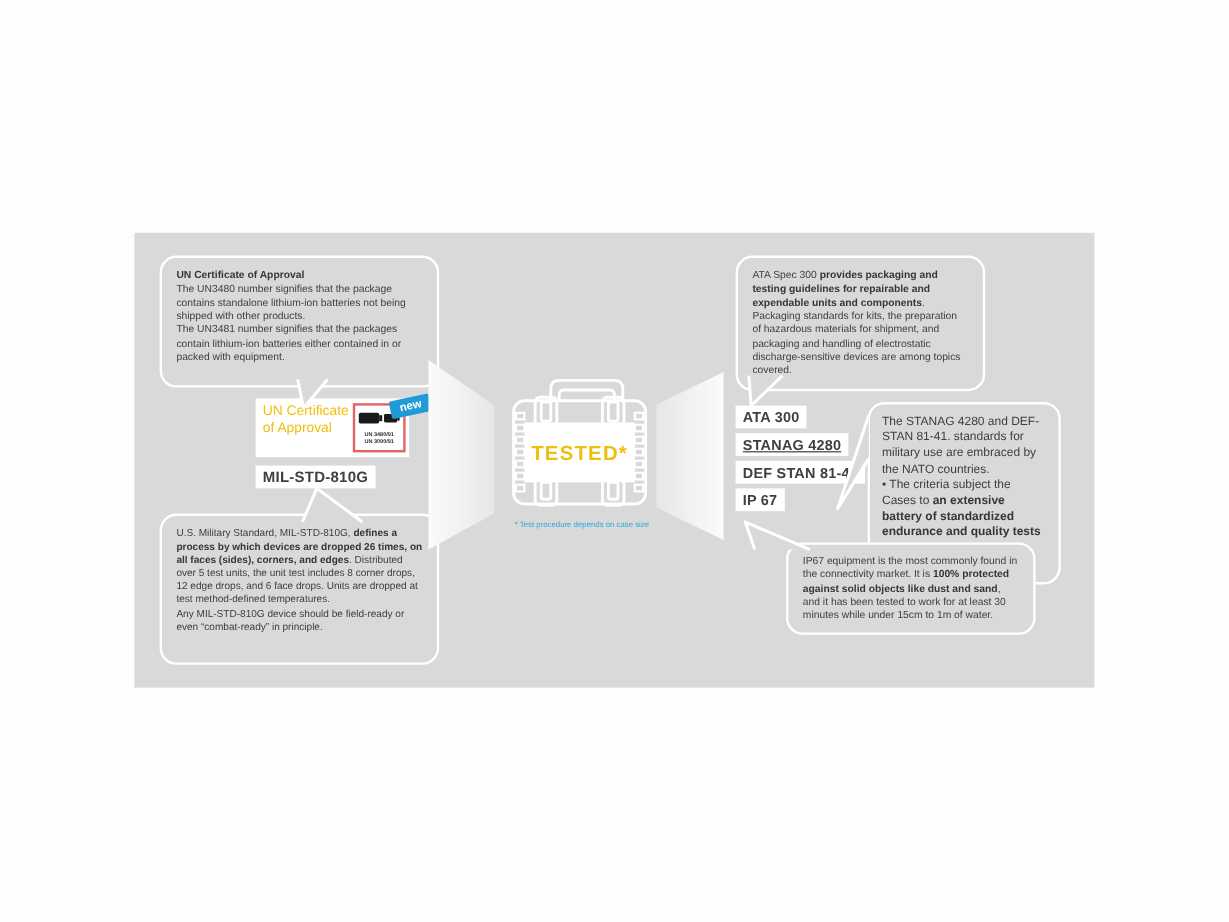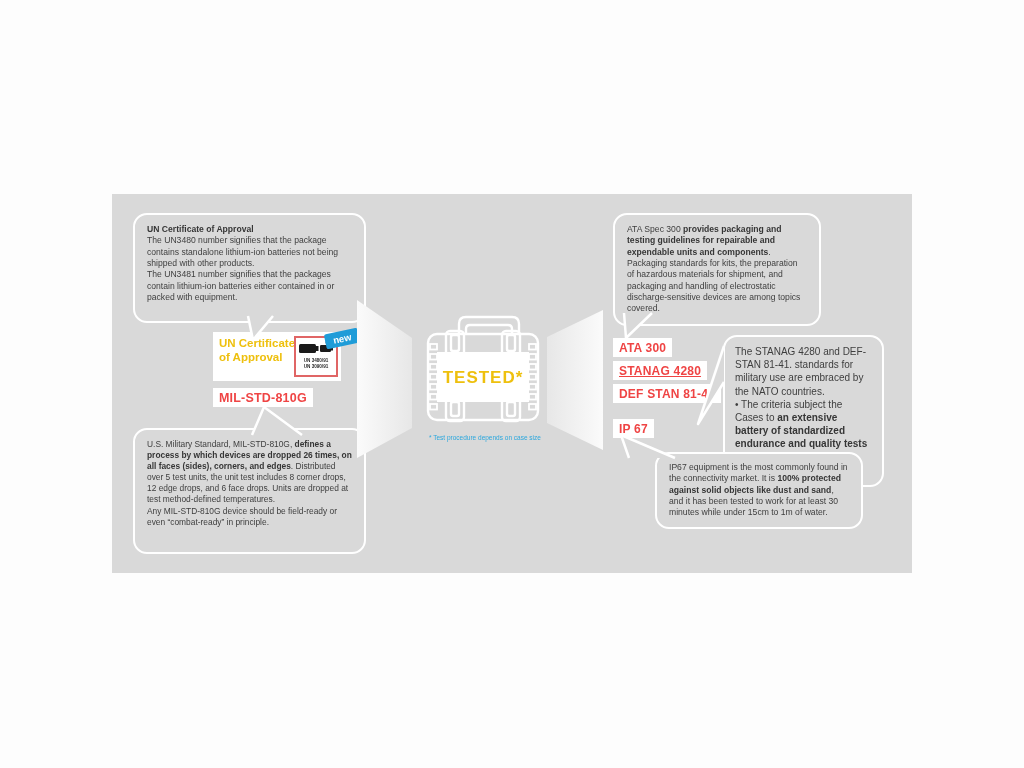"UN Certificate" .cert-text { font-weight: bold -> normal }
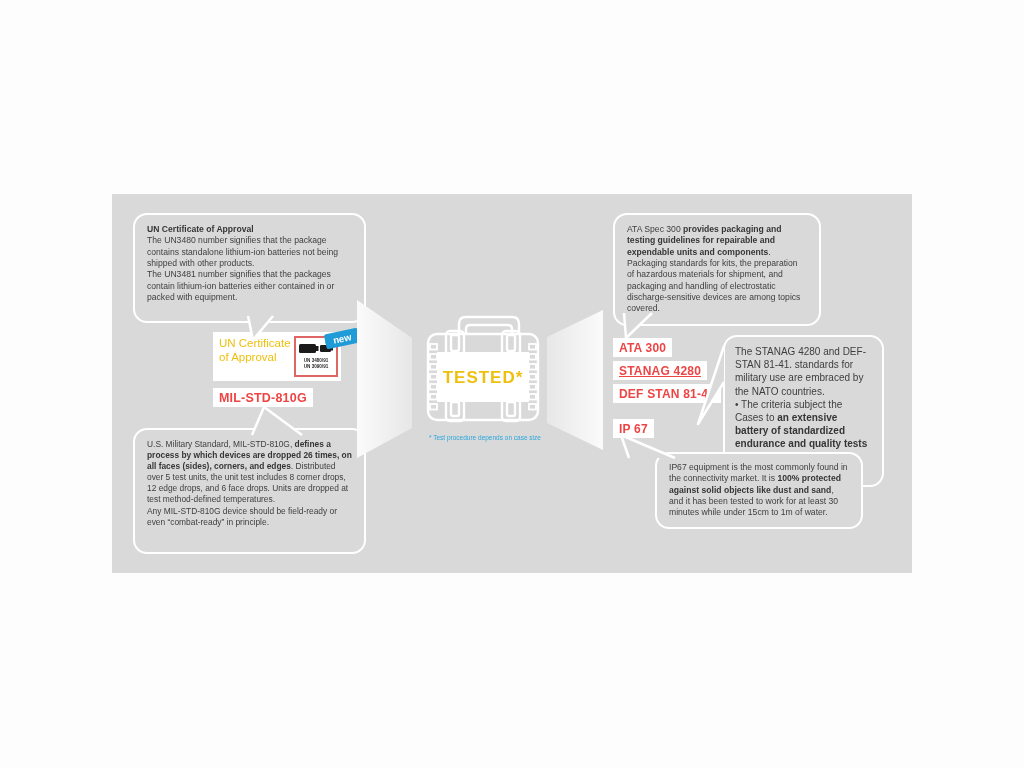"ATA 300" .std-box { color: #ef4444 -> #404040 }
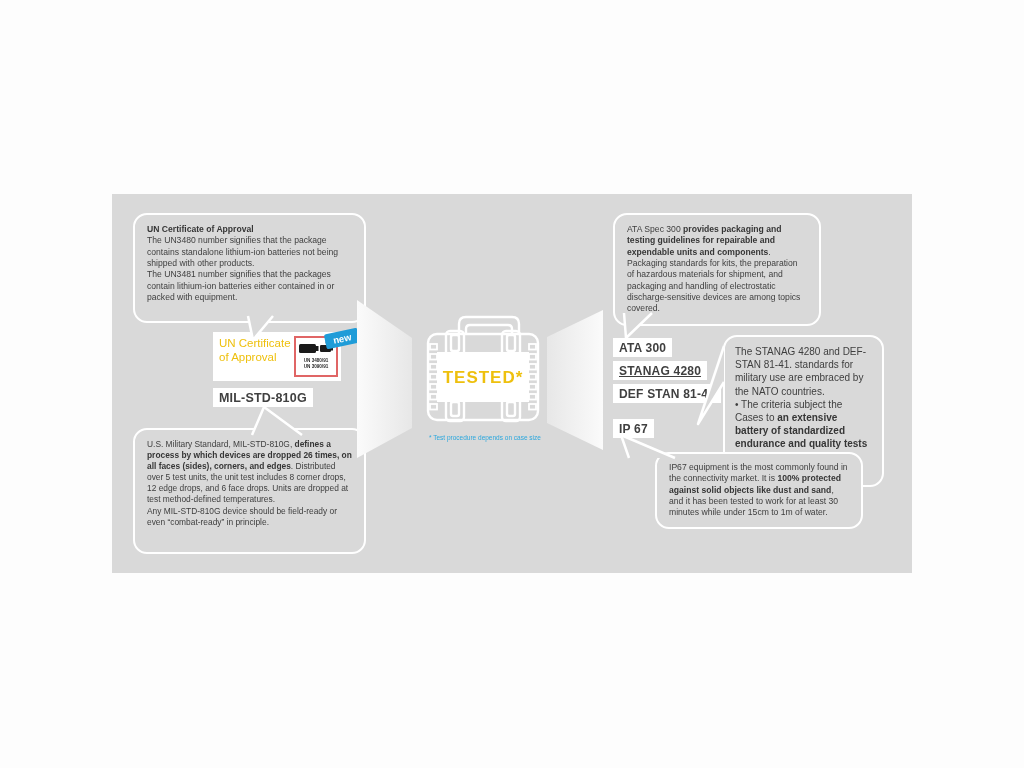"IP 67" div.std-box { margin-top: 12px -> none }
